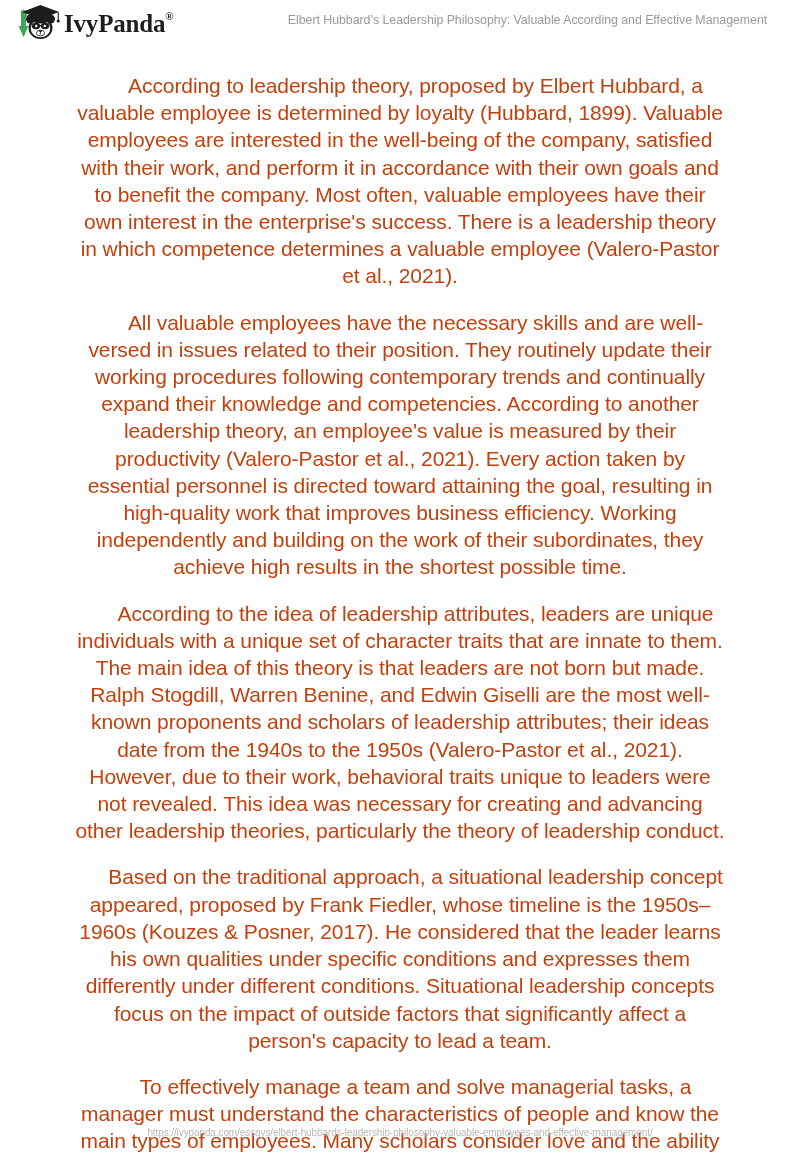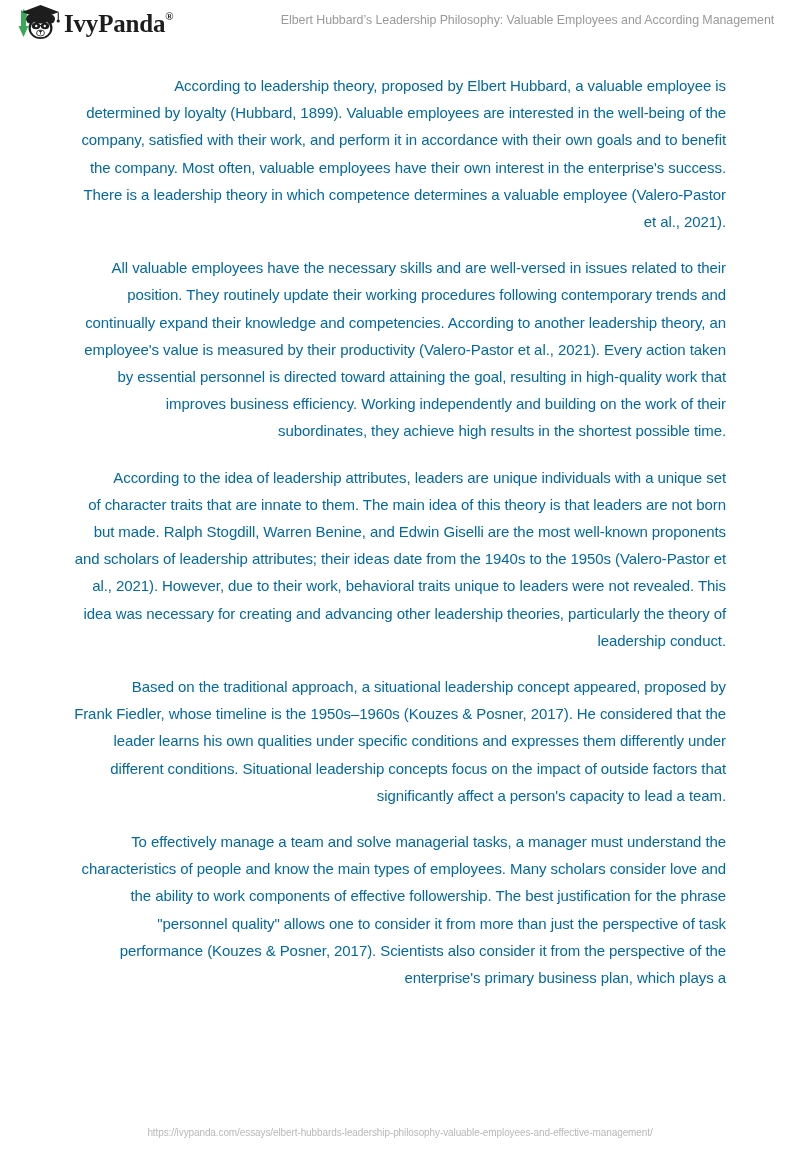"Elbert Hubbard’s Leadership Philosophy:" div.header-title { text: Employees and According -> According and Effective }
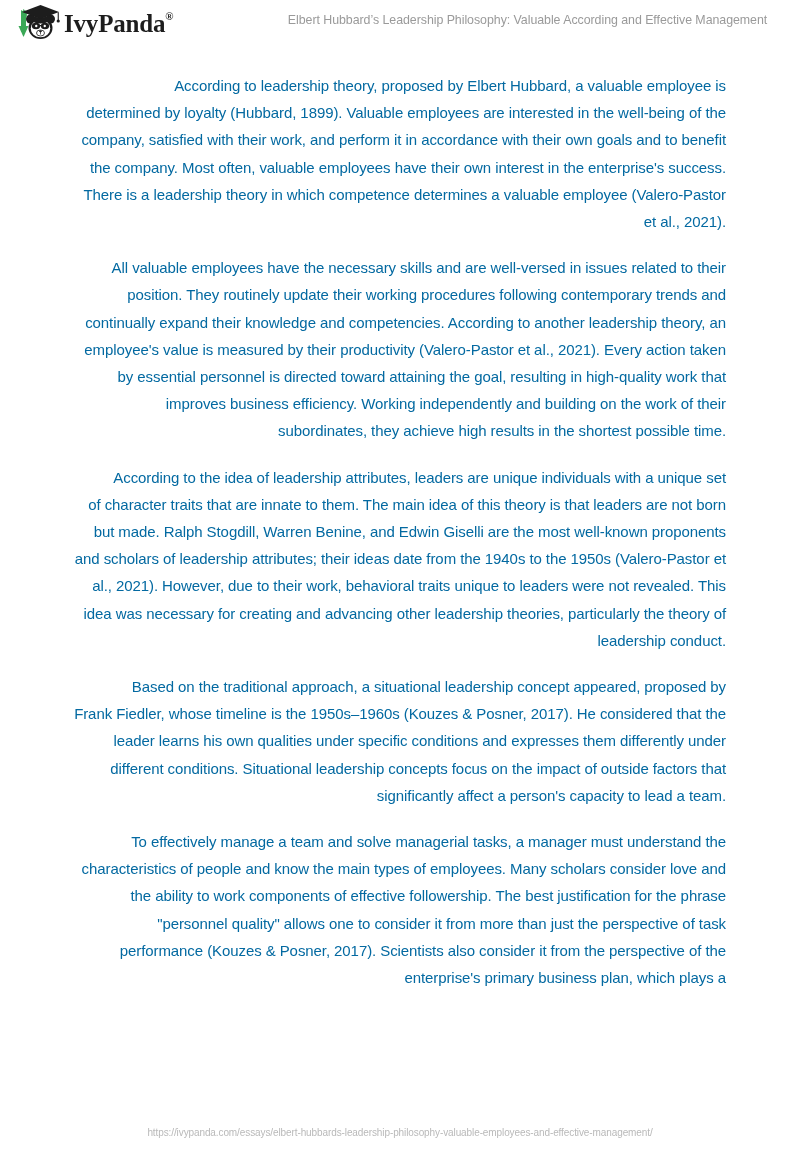"According to leadership theory, proposed" .doc-body p { color: #0369a1 -> #c2410c; font-size: 15px -> 21px; text-align: right -> center }
